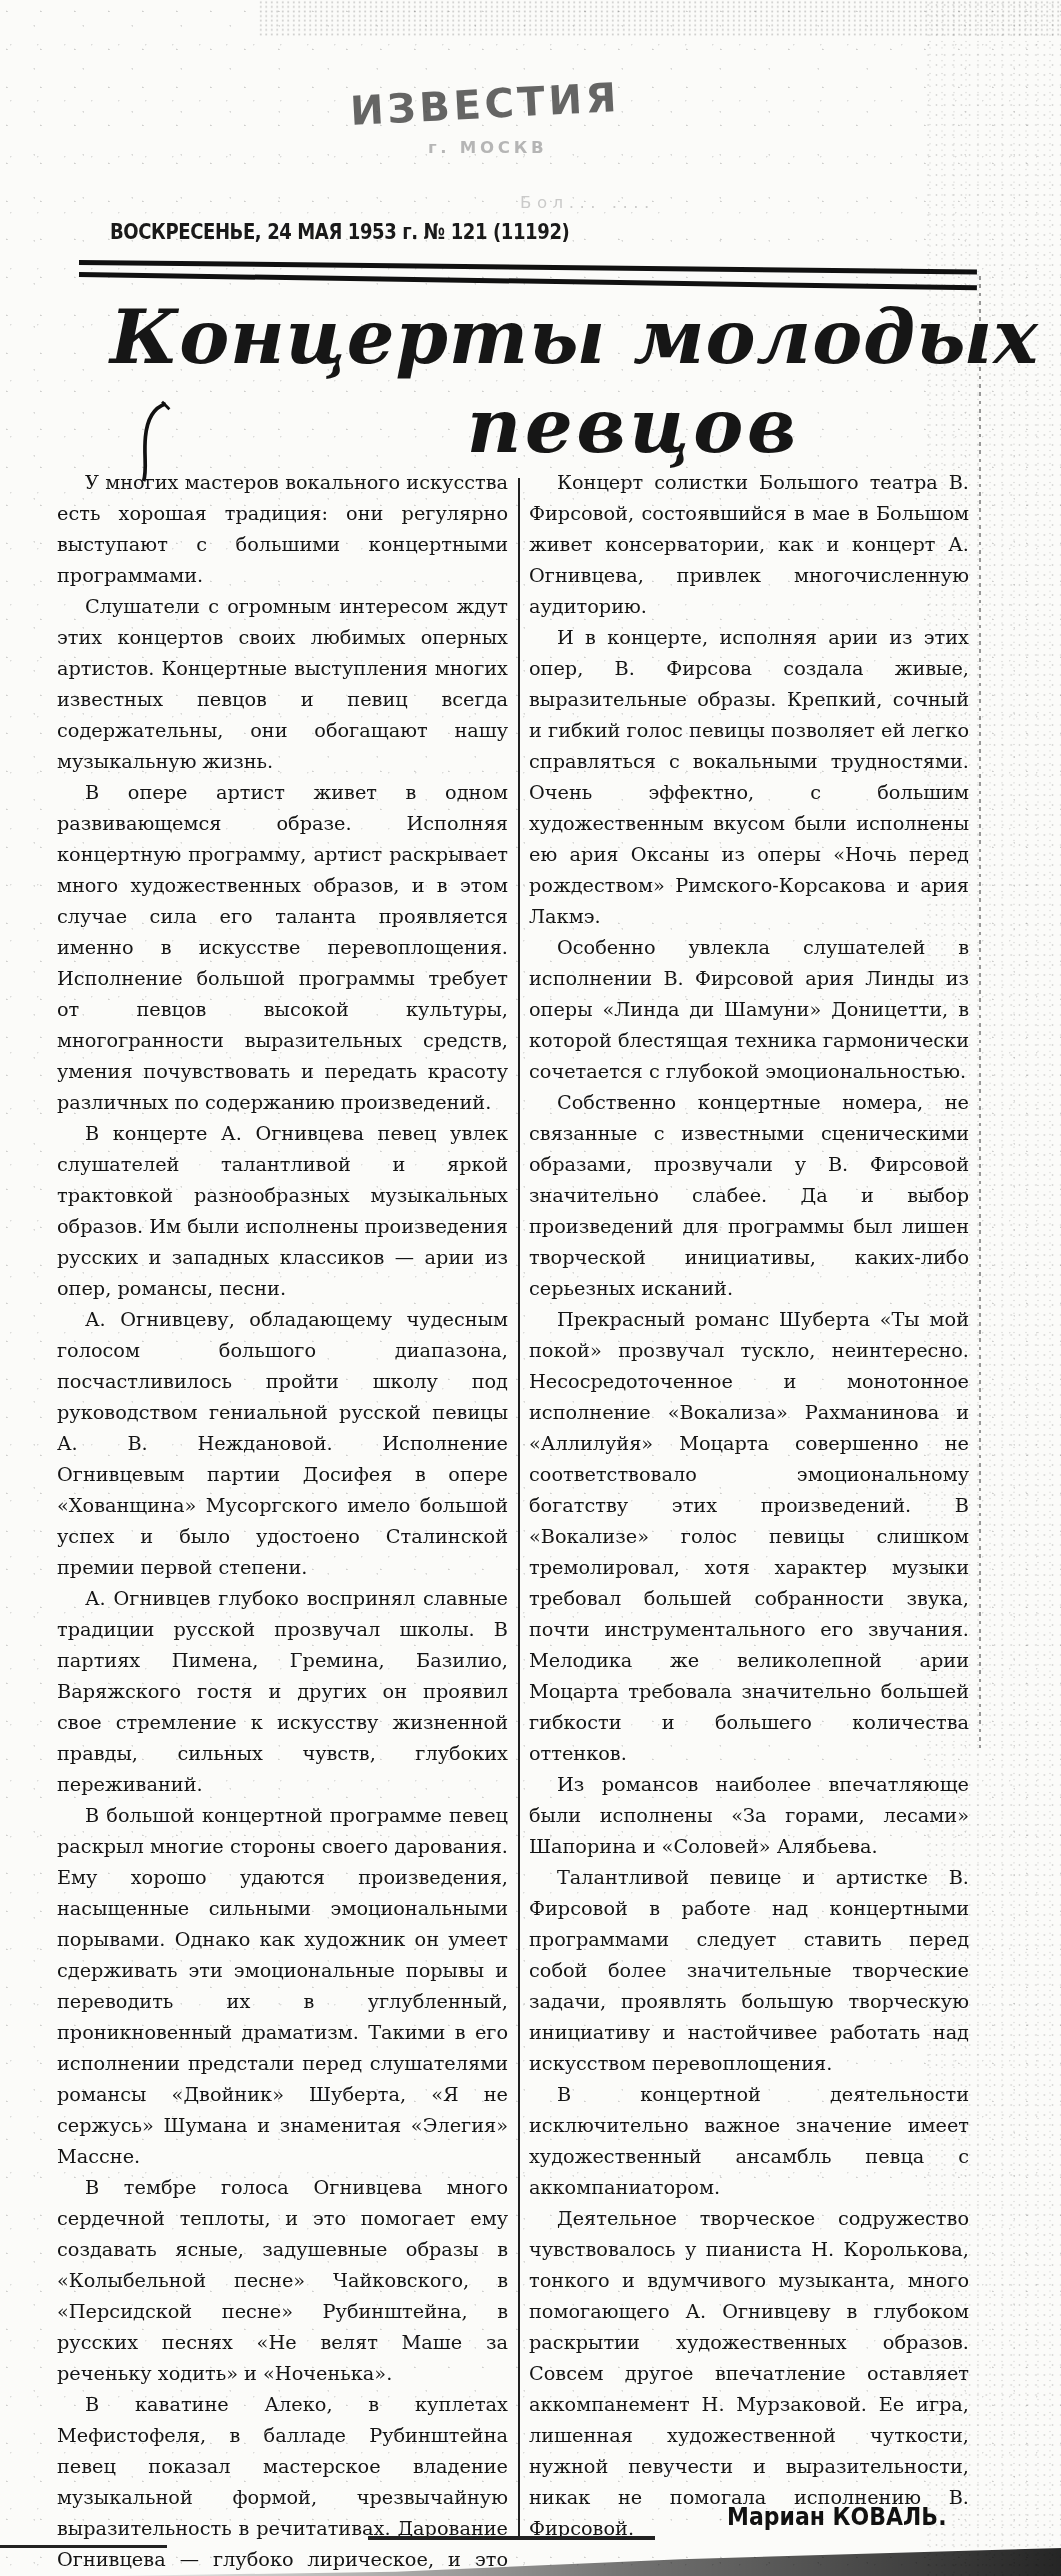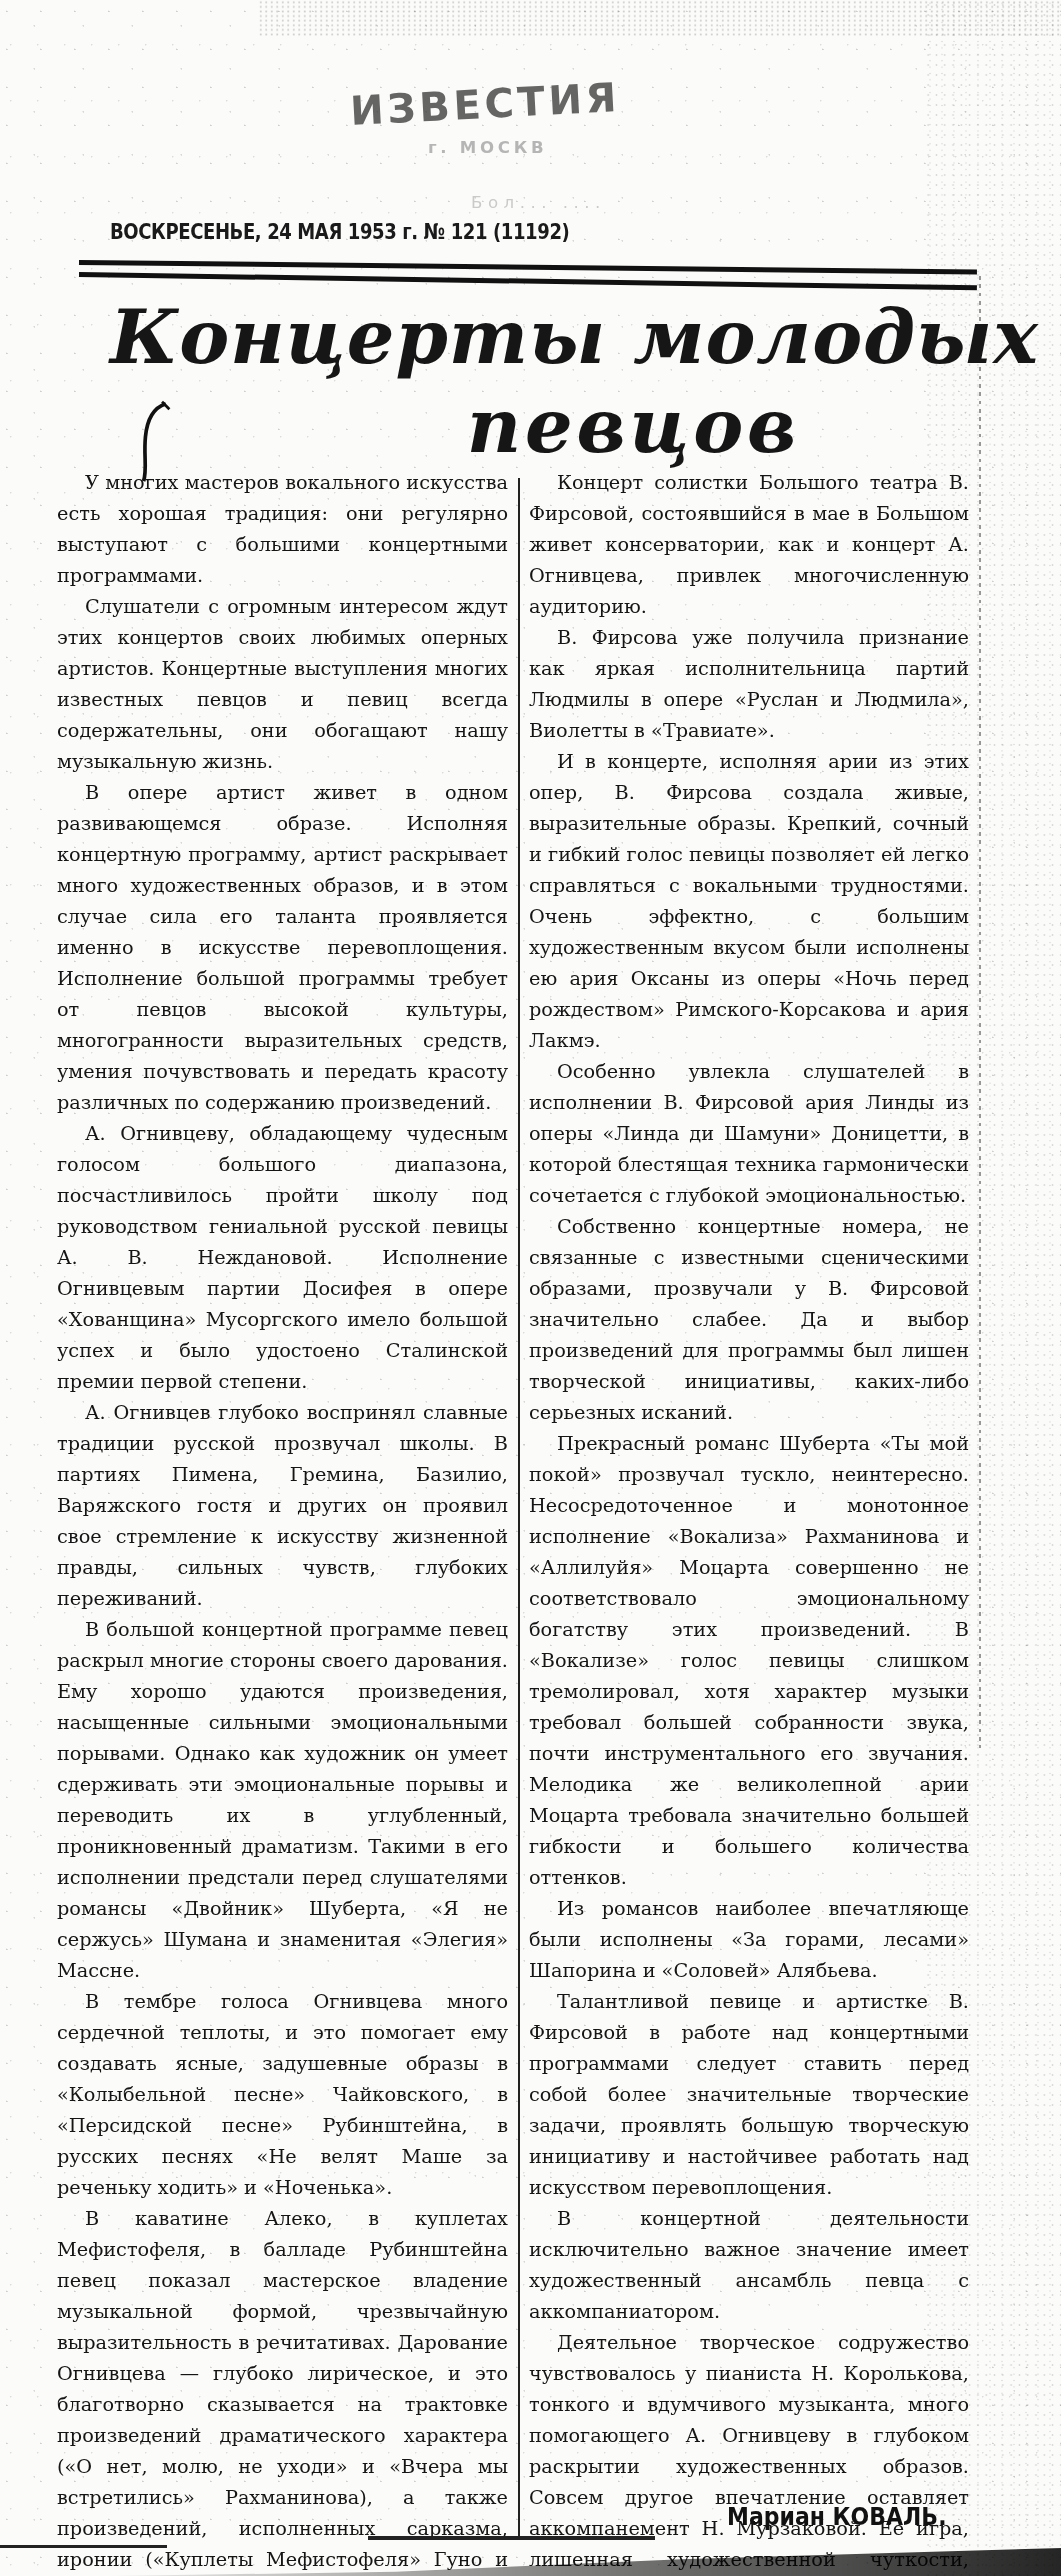"Бол... ...." .stamp-sub2 { left: 471px -> 520px }
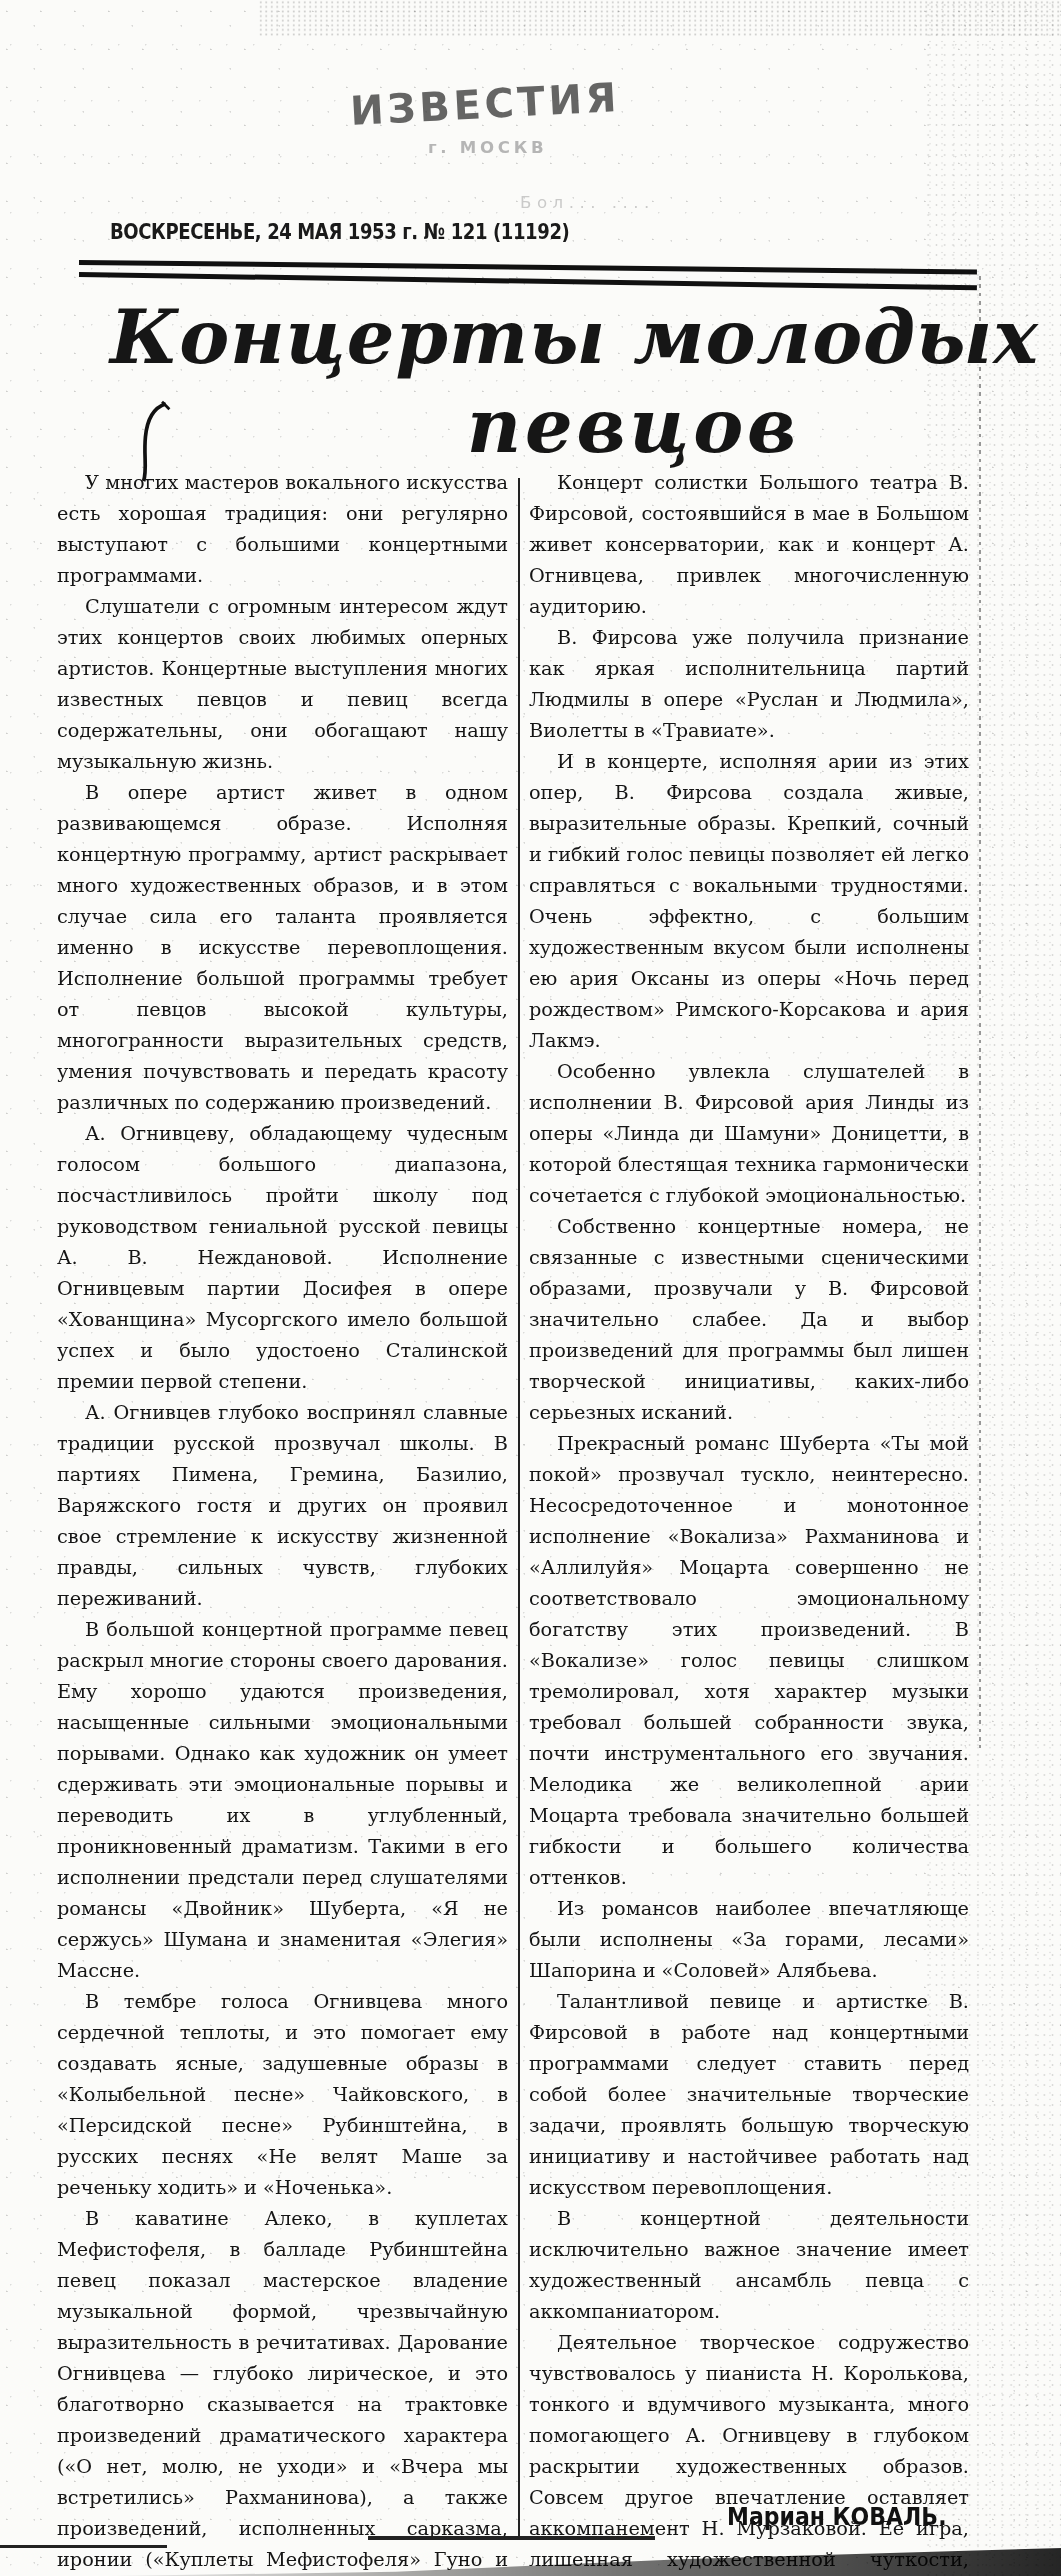"В. Фирсова уже получила признание" p { html: <p>В. Фирсова уже получила признание как яркая исполнительница партий Людмилы в опере «Руслан и Людмила», Виолетты в «Травиате».</p> -> none }
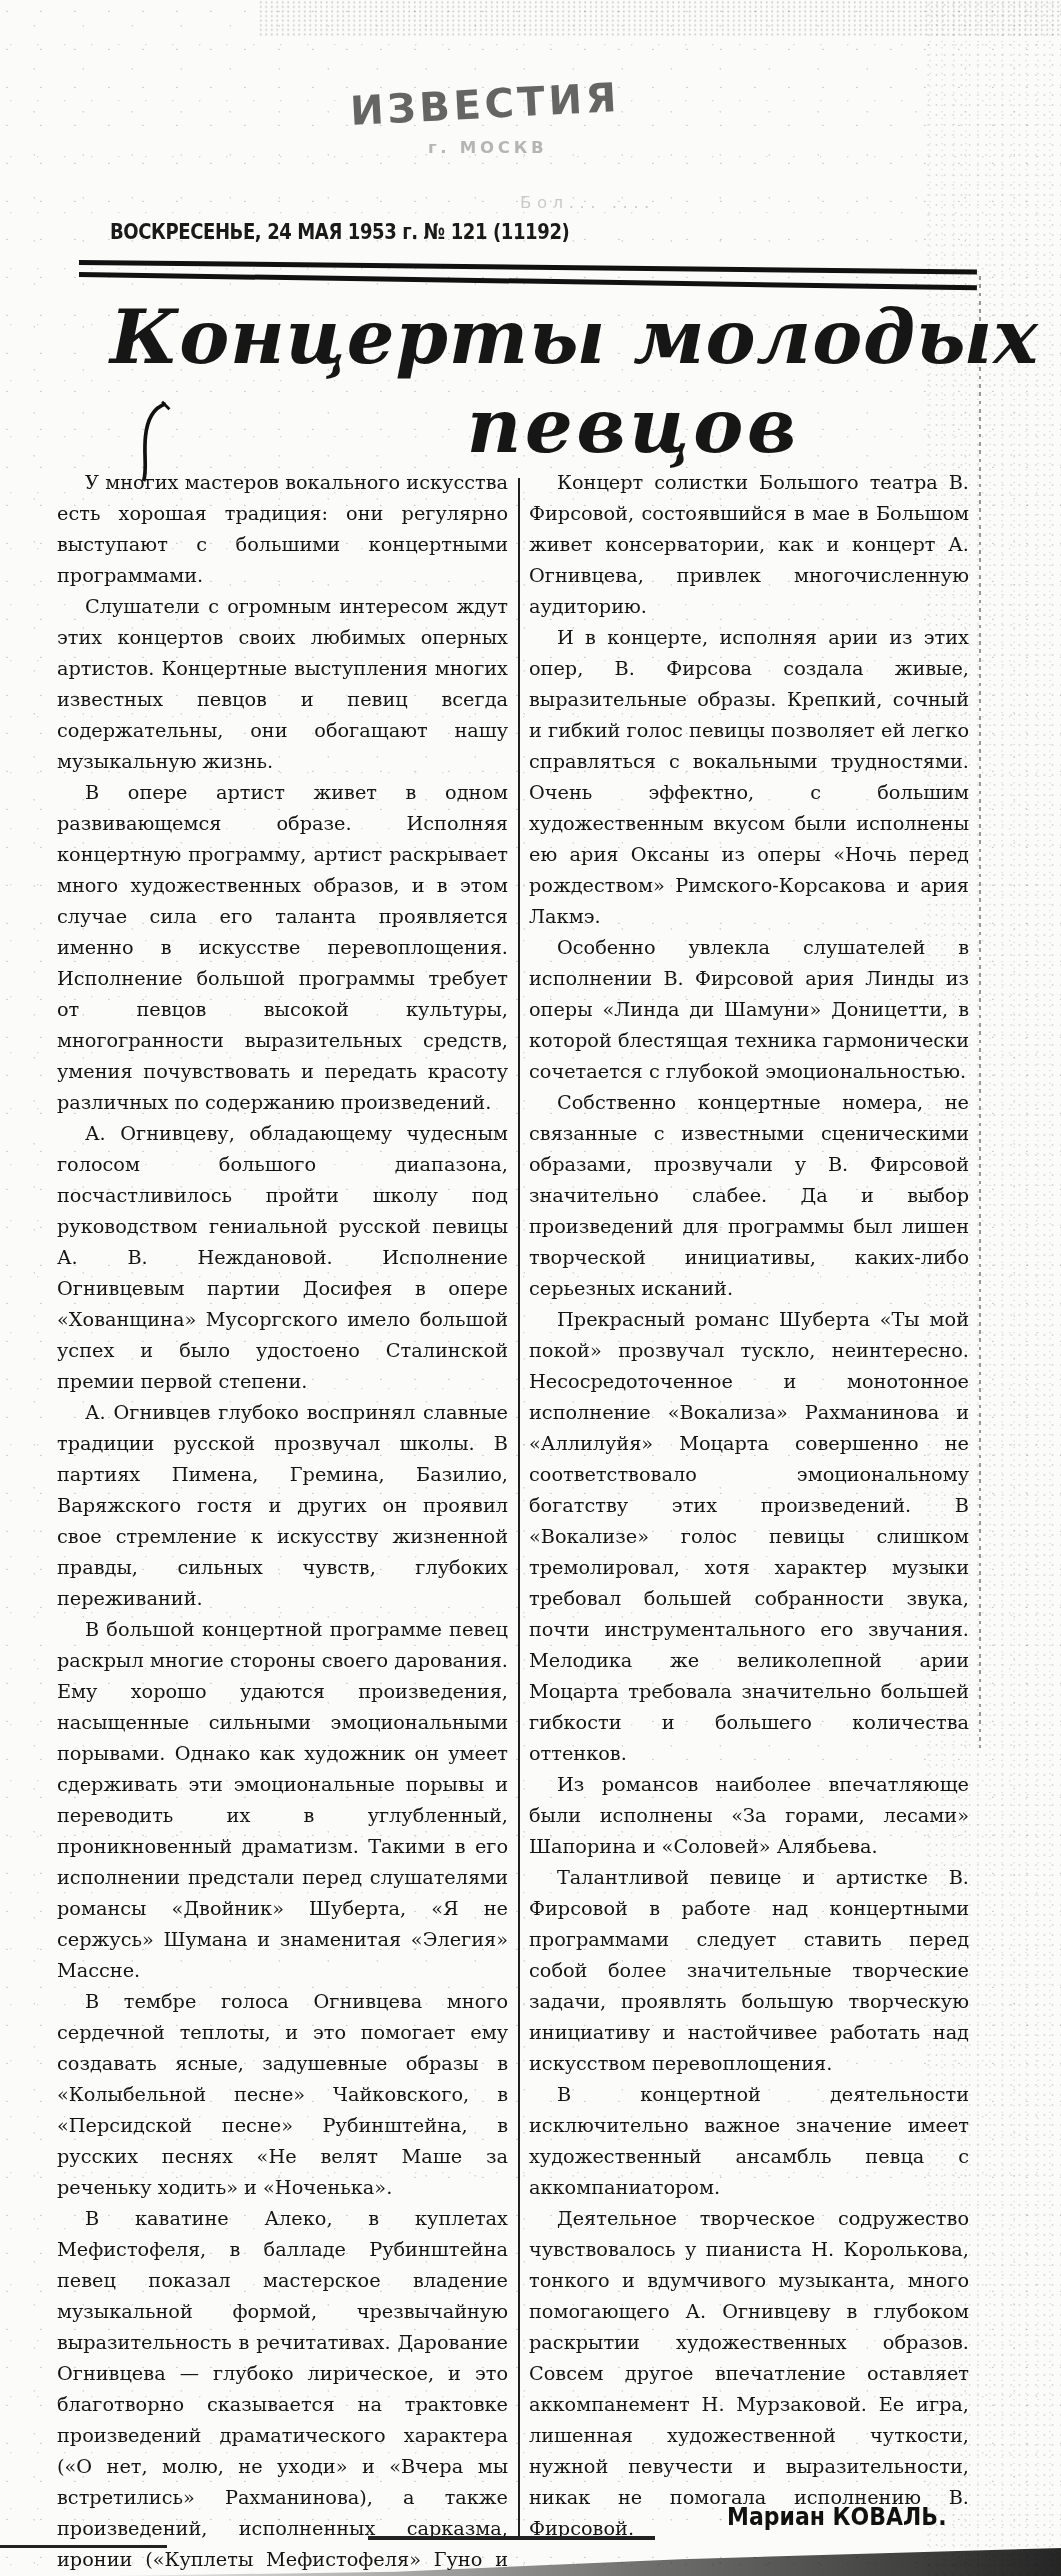"В концерте А. Огнивцева певец" p { html: none -> <p>В концерте А. Огнивцева певец увлек слушателей талантливой и яркой трактовкой разнообразных музыкальных образов. Им были исполнены произведения русских и западных классиков — арии из опер, романсы, песни.</p> }
